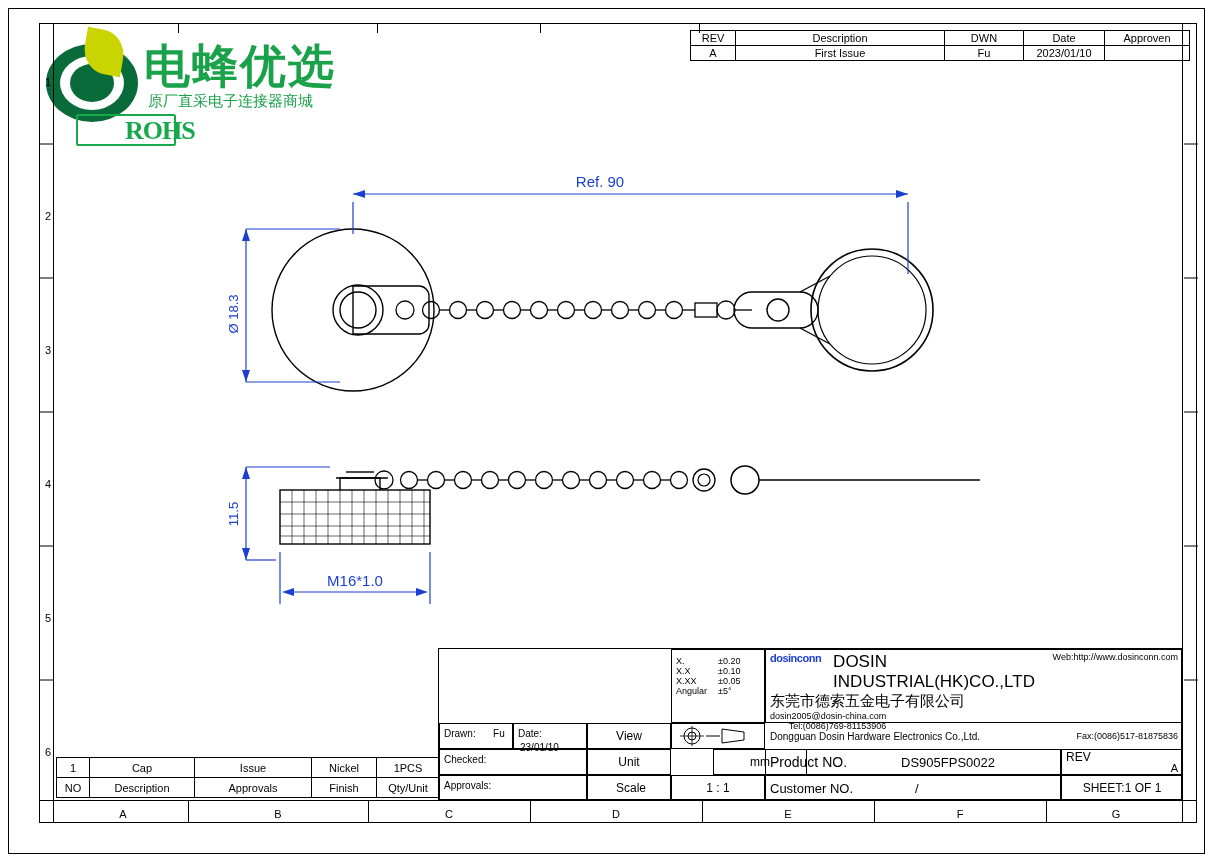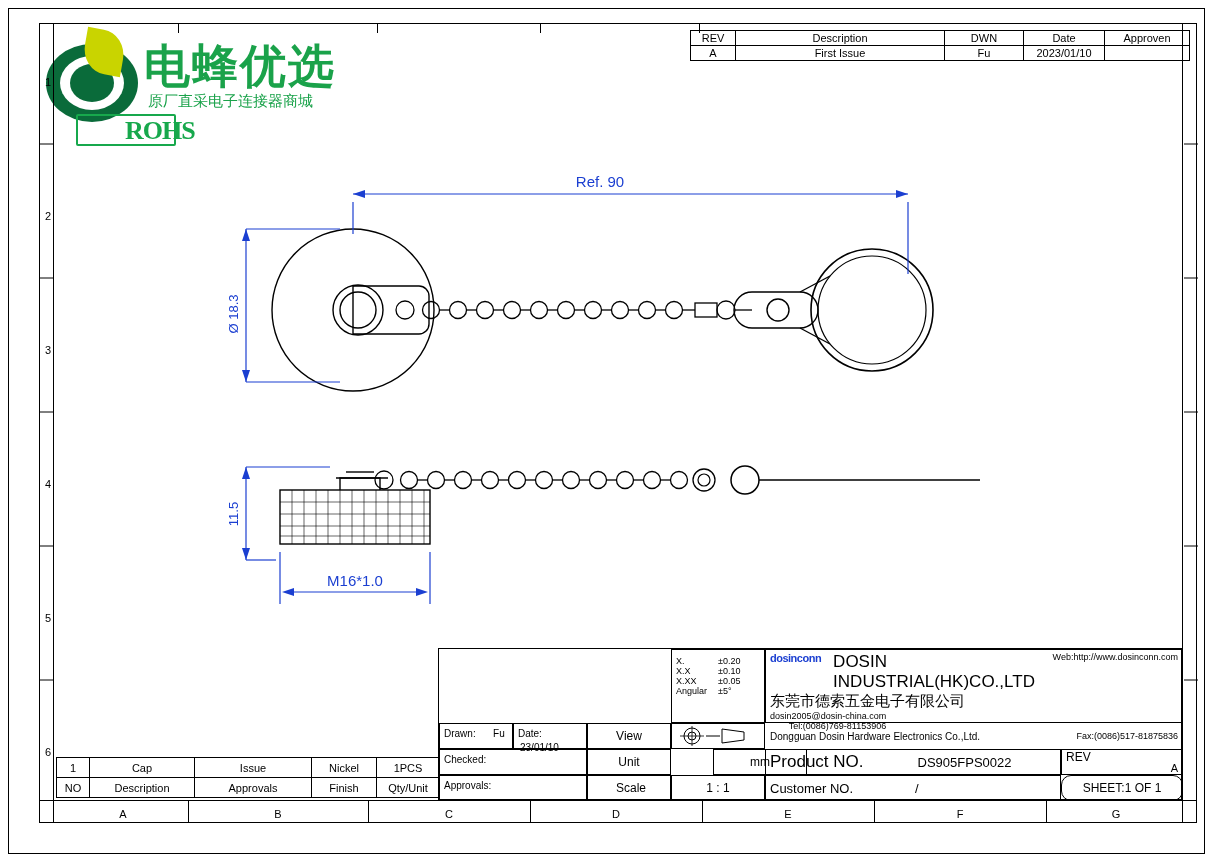"Product NO." span { font-size: 17px -> 14px }
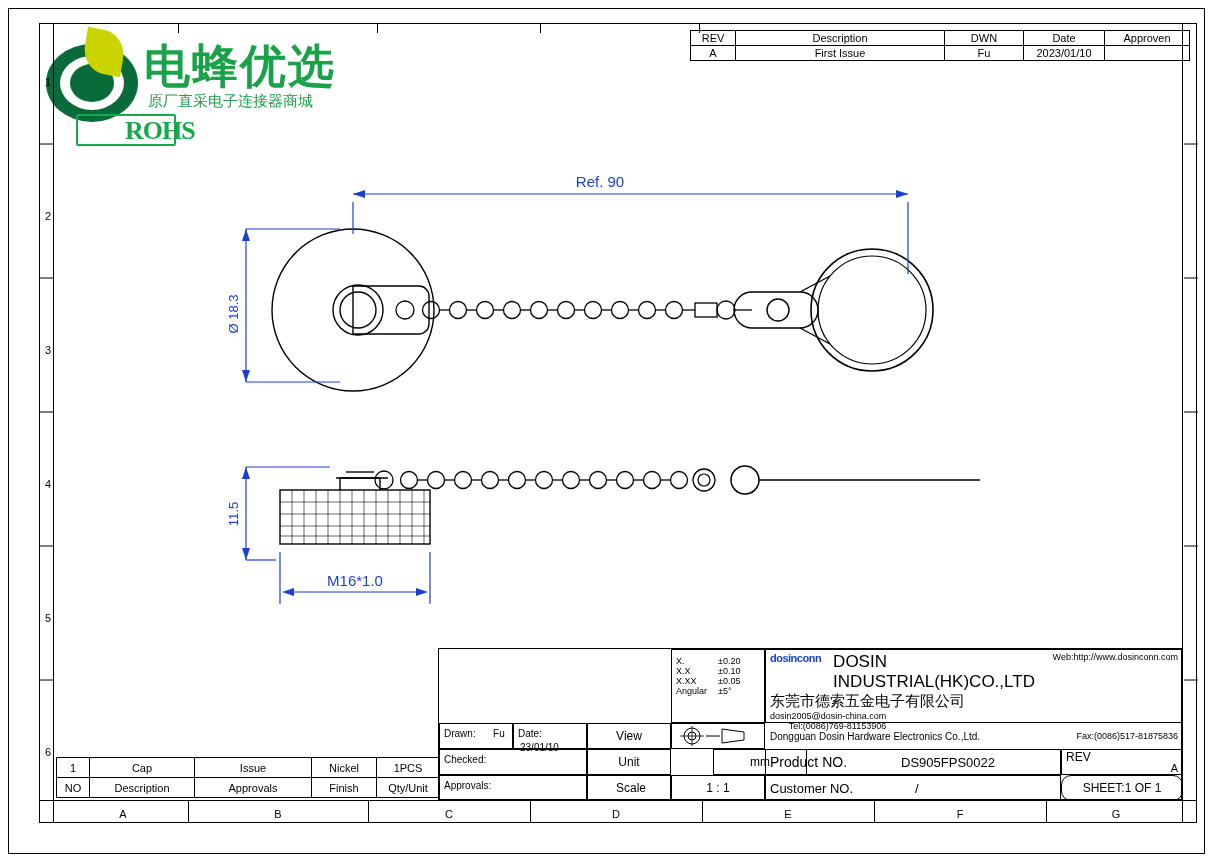"SHEET:1 OF 1" div.tb-cell { border-radius: 10px -> none }
